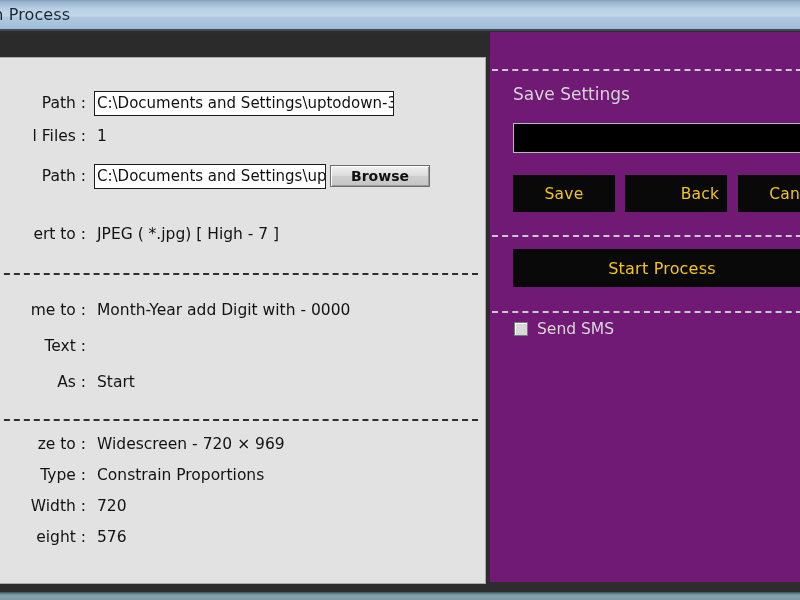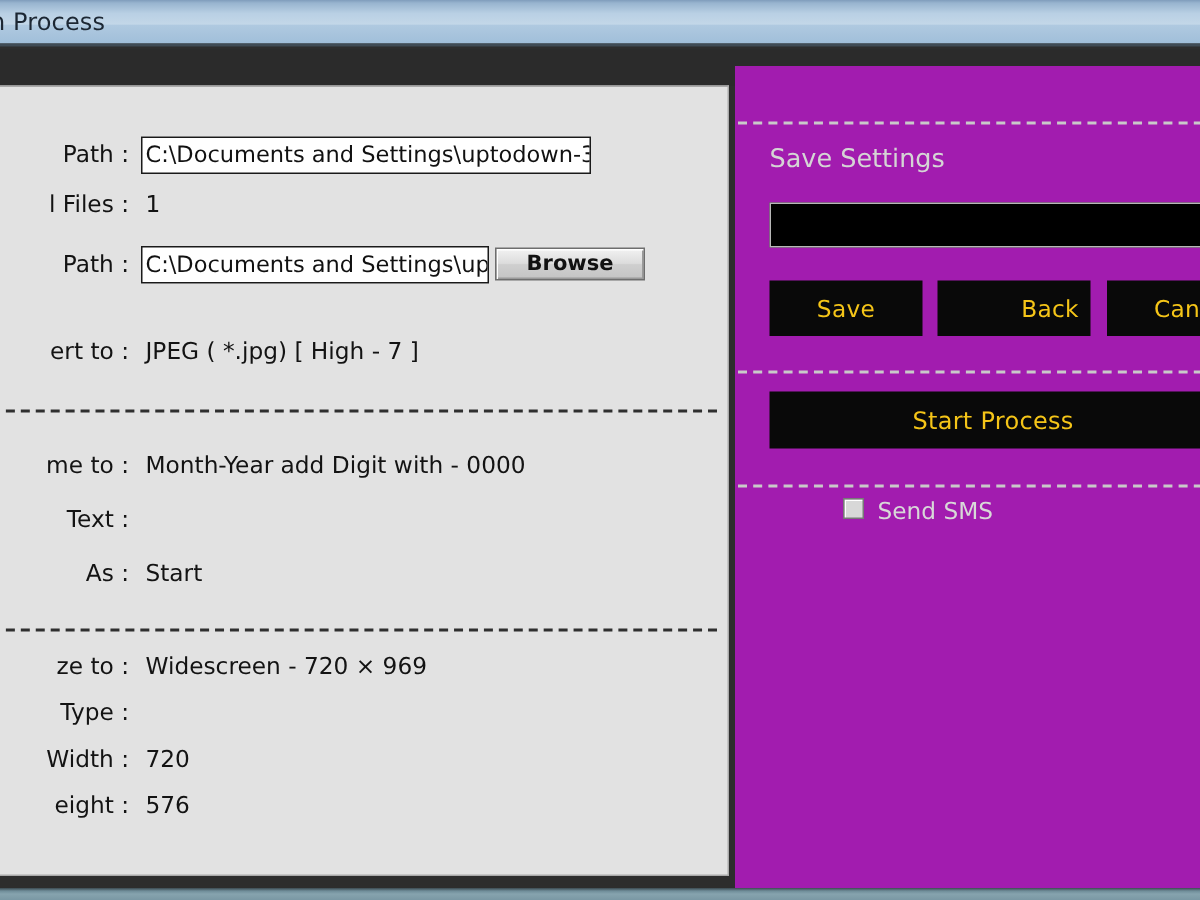"Save Settings" .right-panel { background: #a21caf -> #701a75; top: 44px -> 32px }
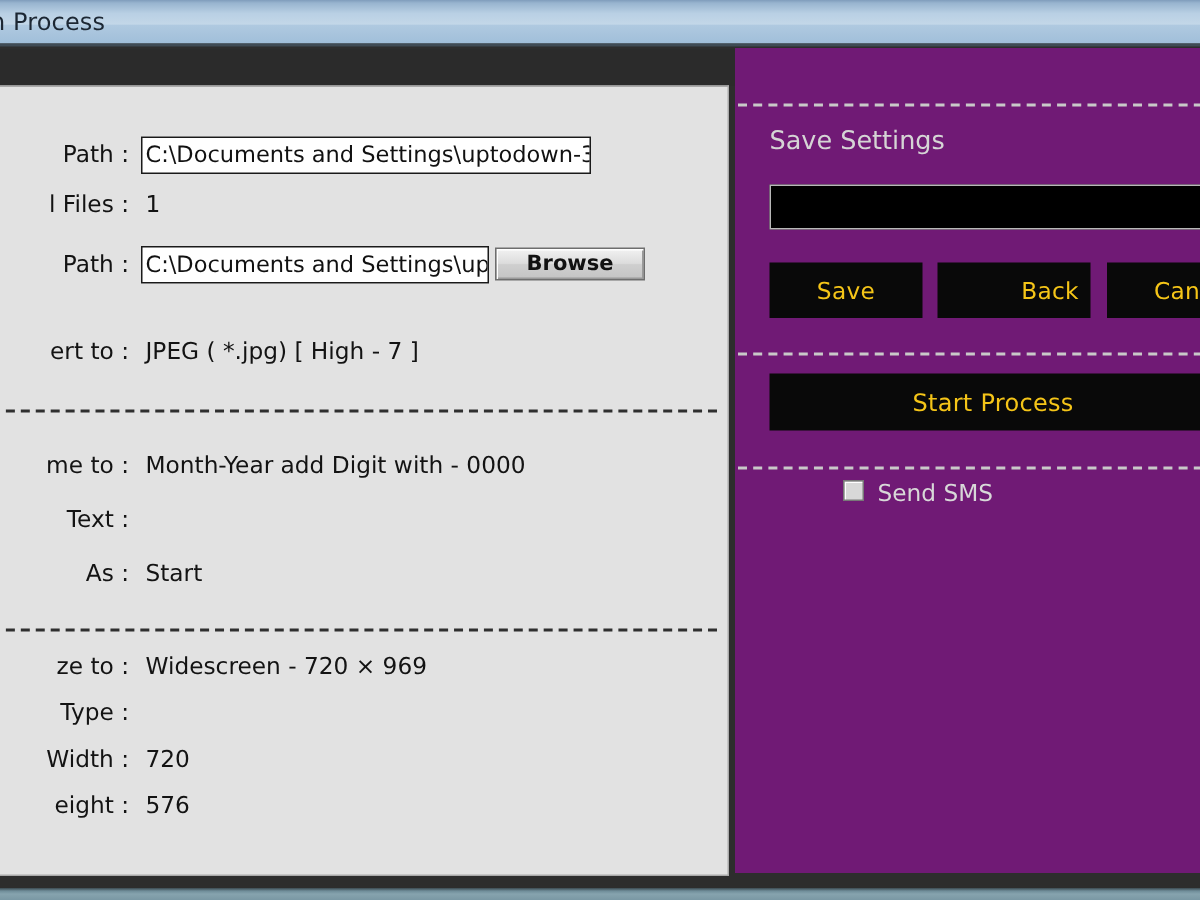"Send SMS" .chk-wrap { align-items: none -> center; margin-left: 48px -> none }
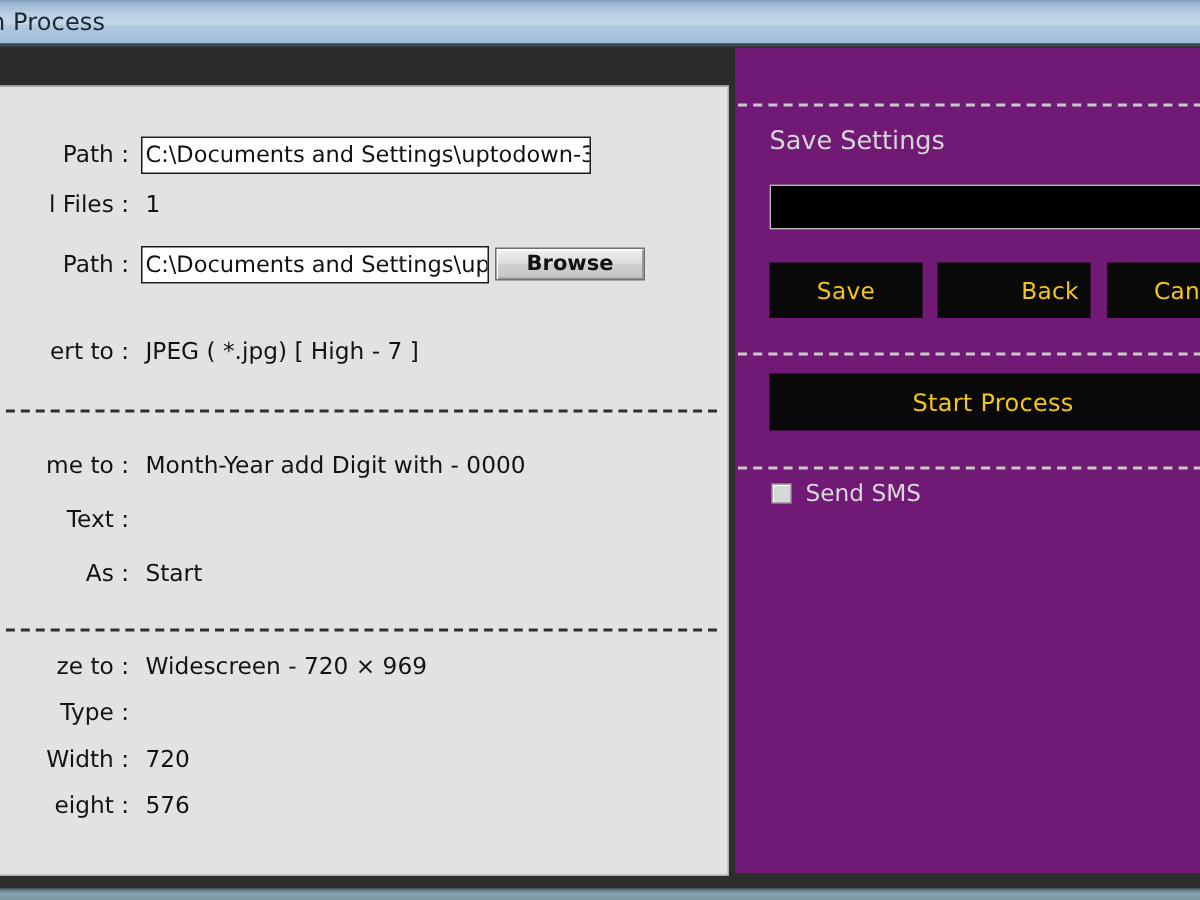"Constrain Proportions" div.val { html: none -> <div>Constrain Proportions</div> }
